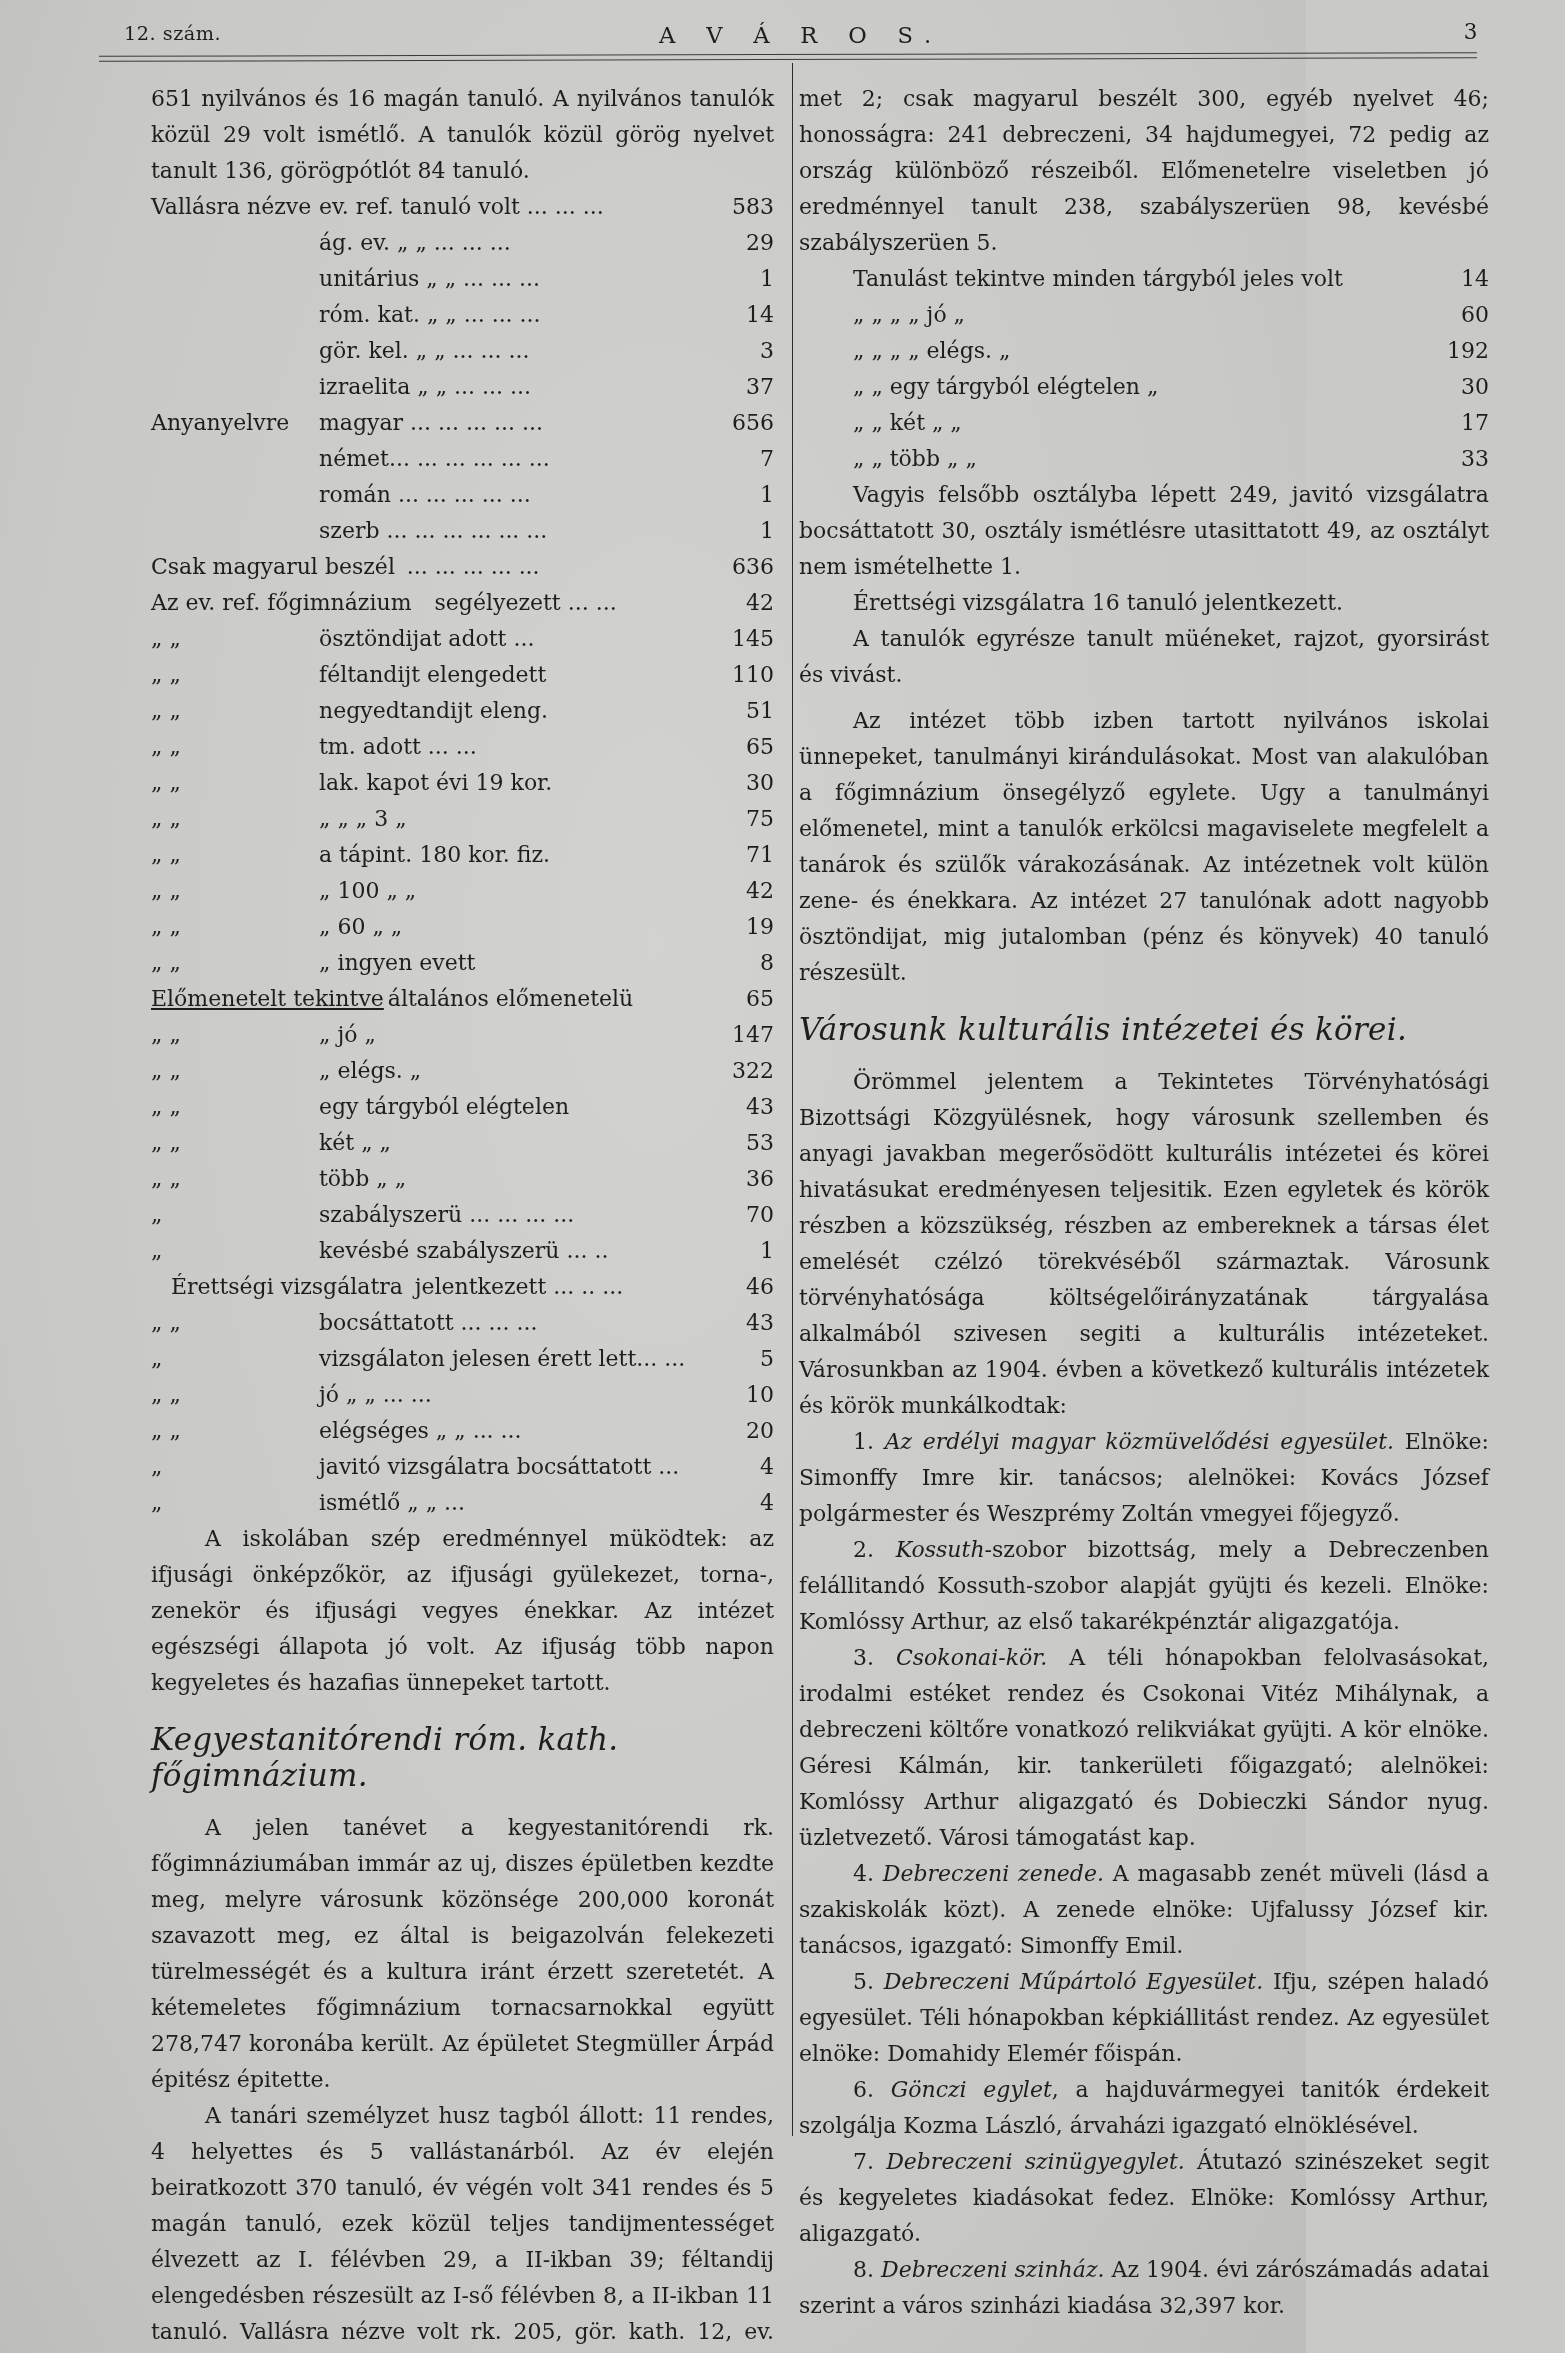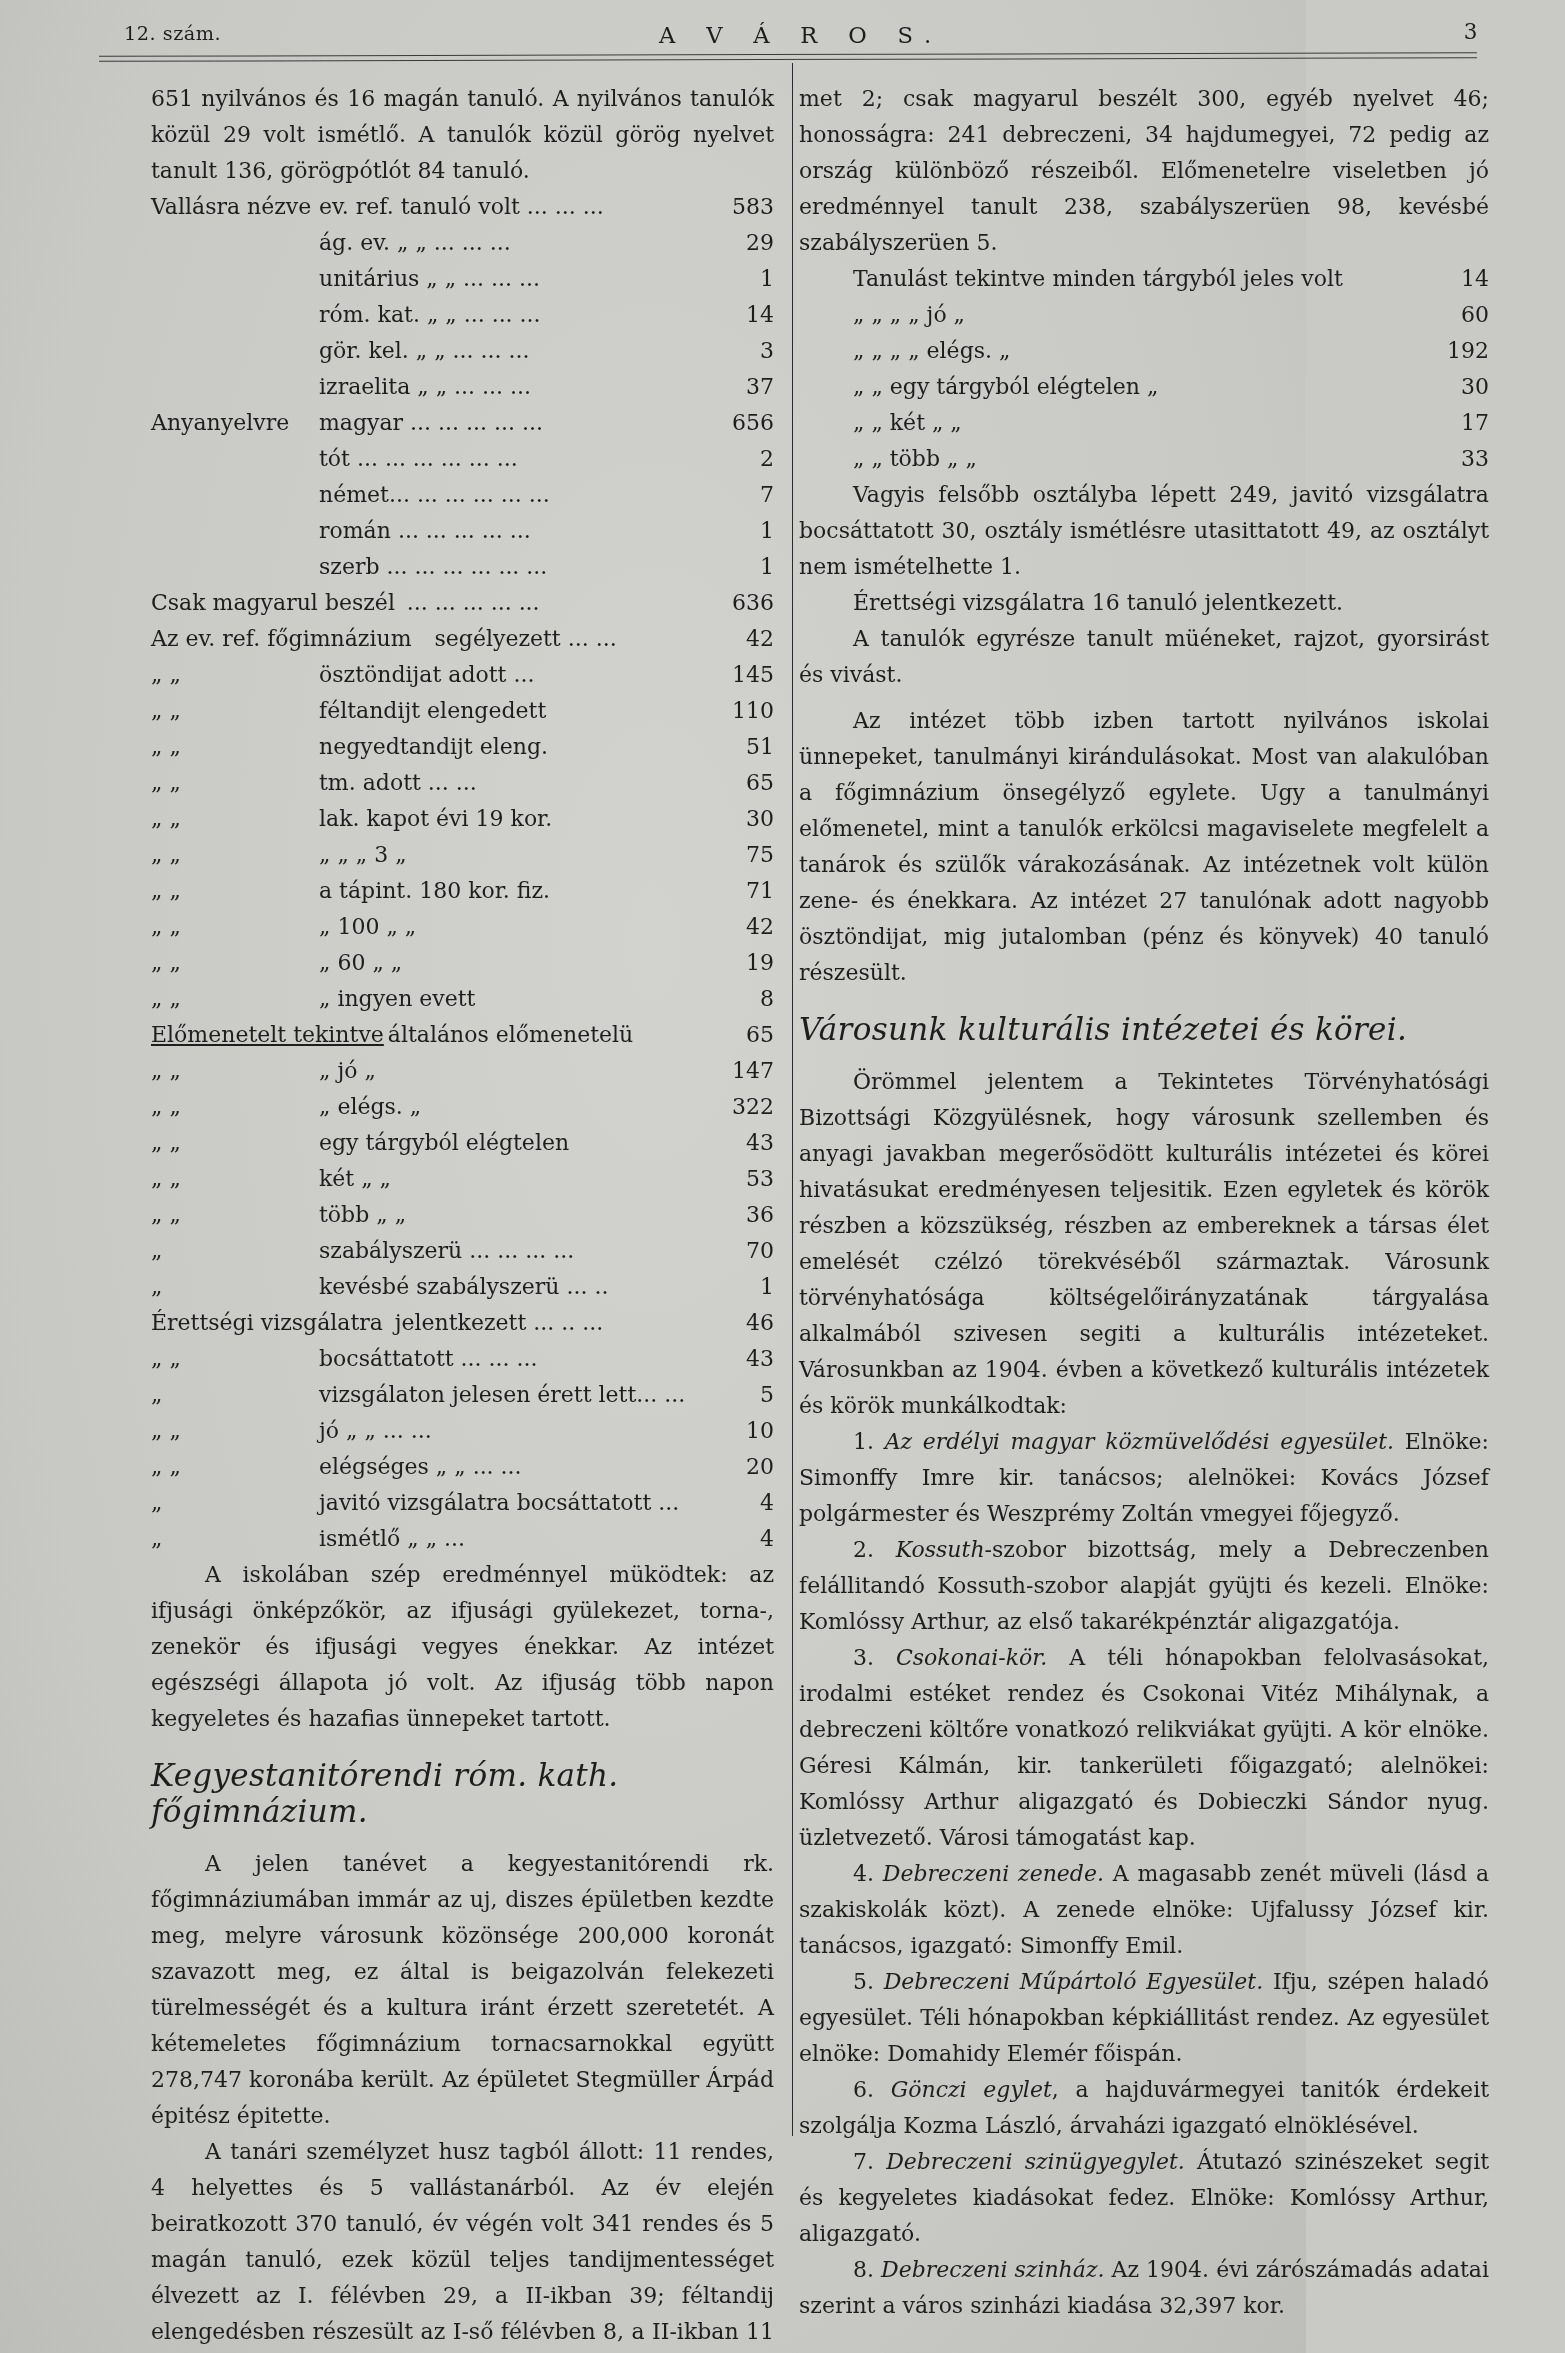"tót ... ... ... ..." div.row { html: <div> <span></span> <span>tót ... ... ... ... ... ...</span> <span>2</span> </div> -> none }
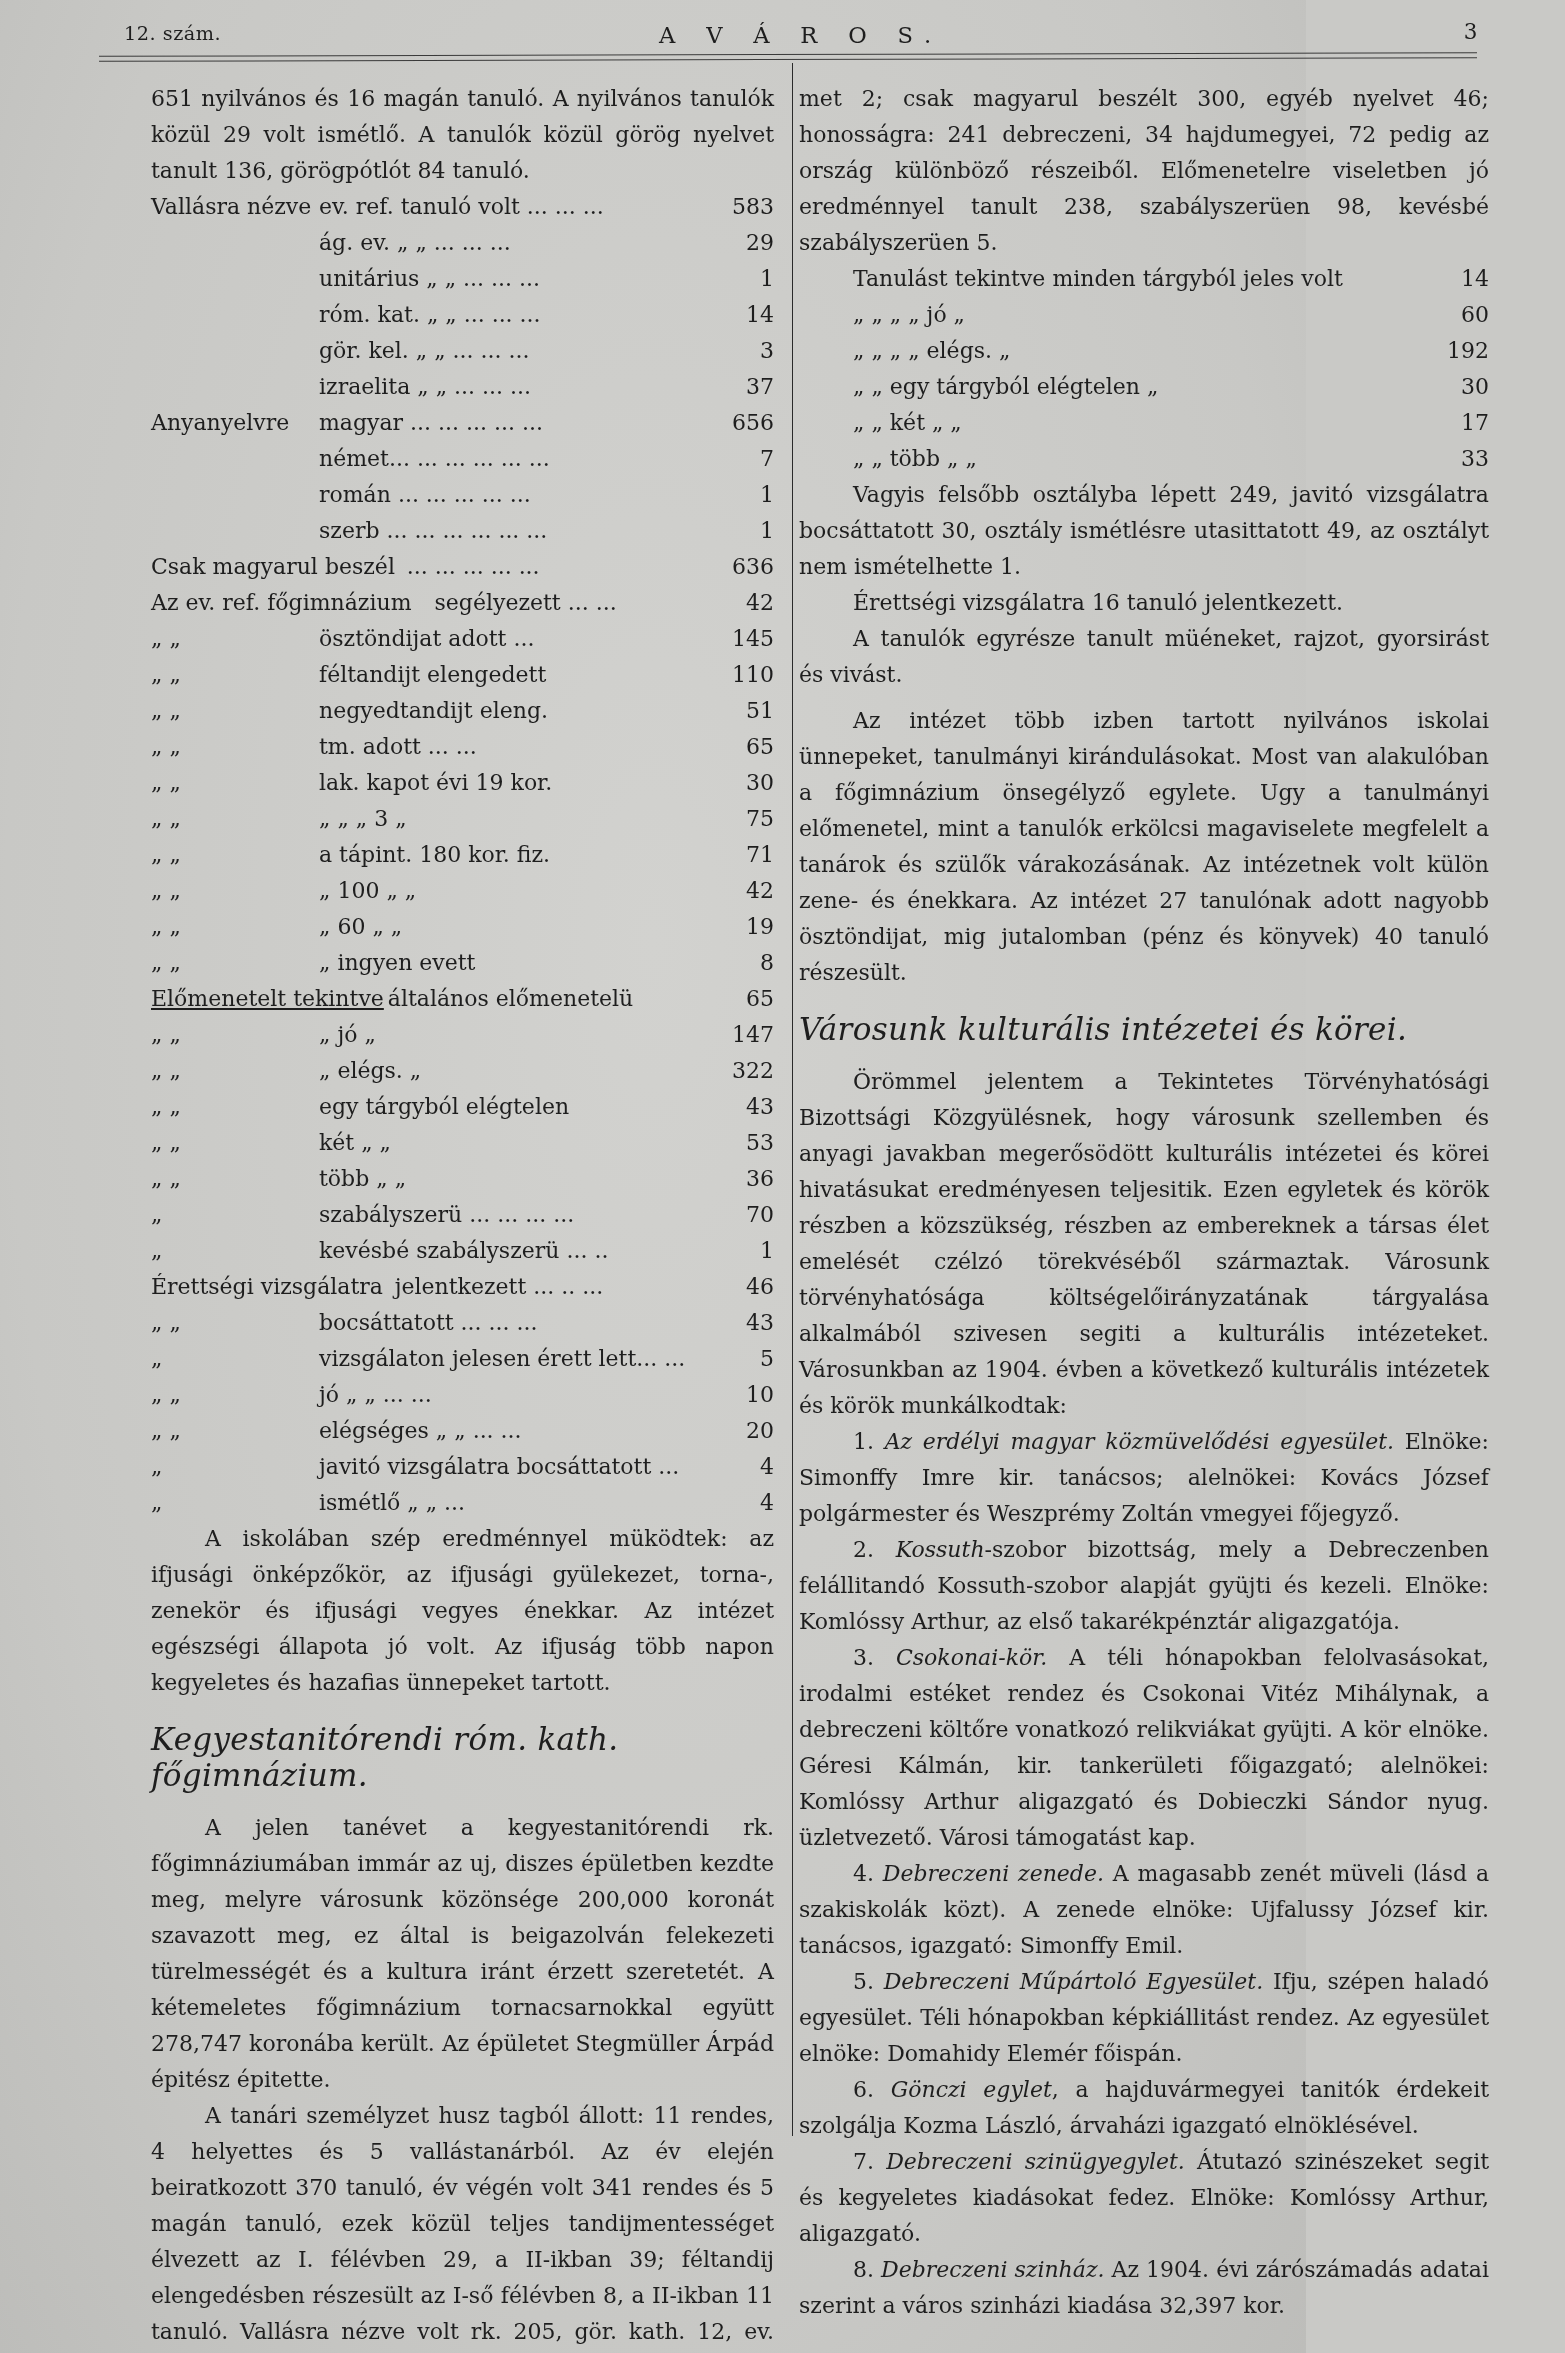"Érettségi vizsgálatra" span.c1 { margin-left: none -> 20px }
